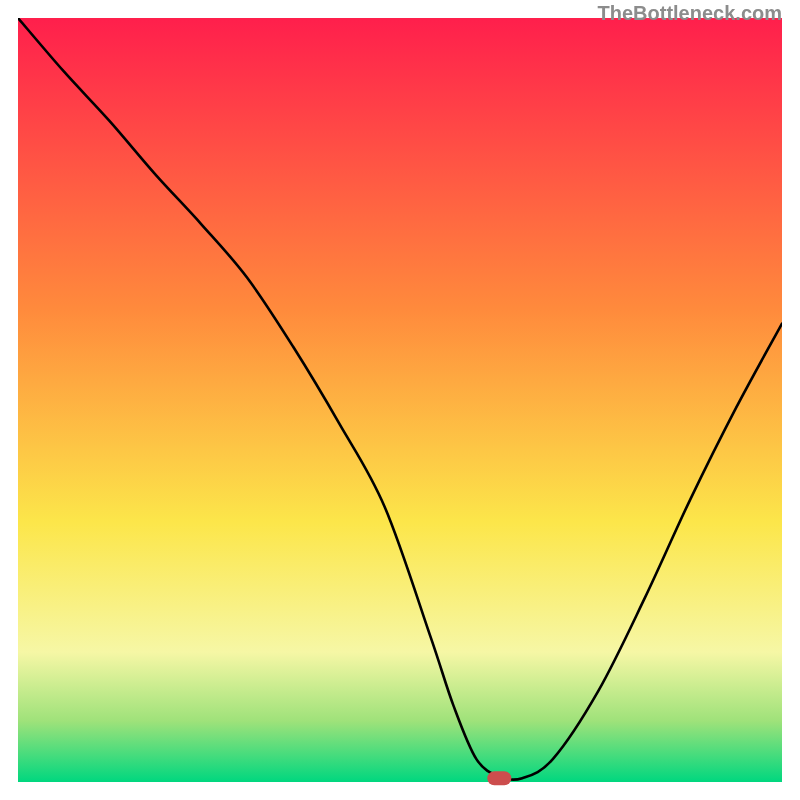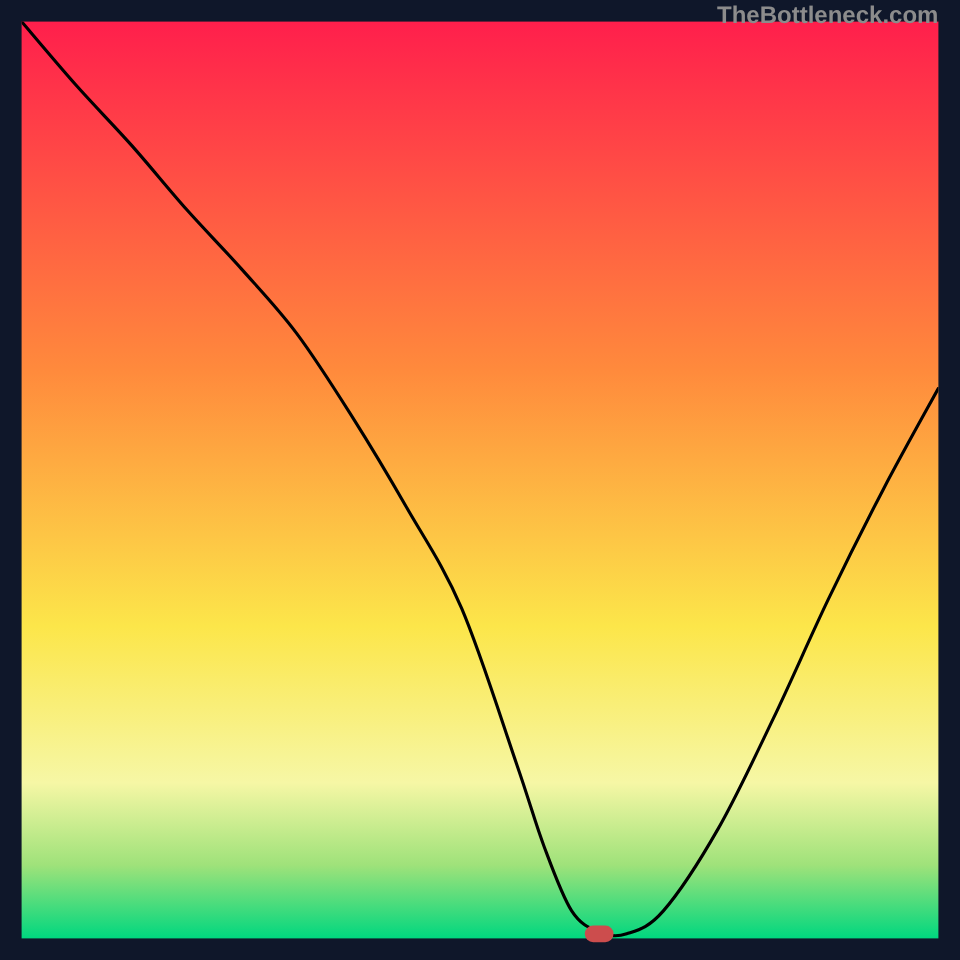"TheBottleneck.com" .frame { background: #0f172a -> #ffffff }
